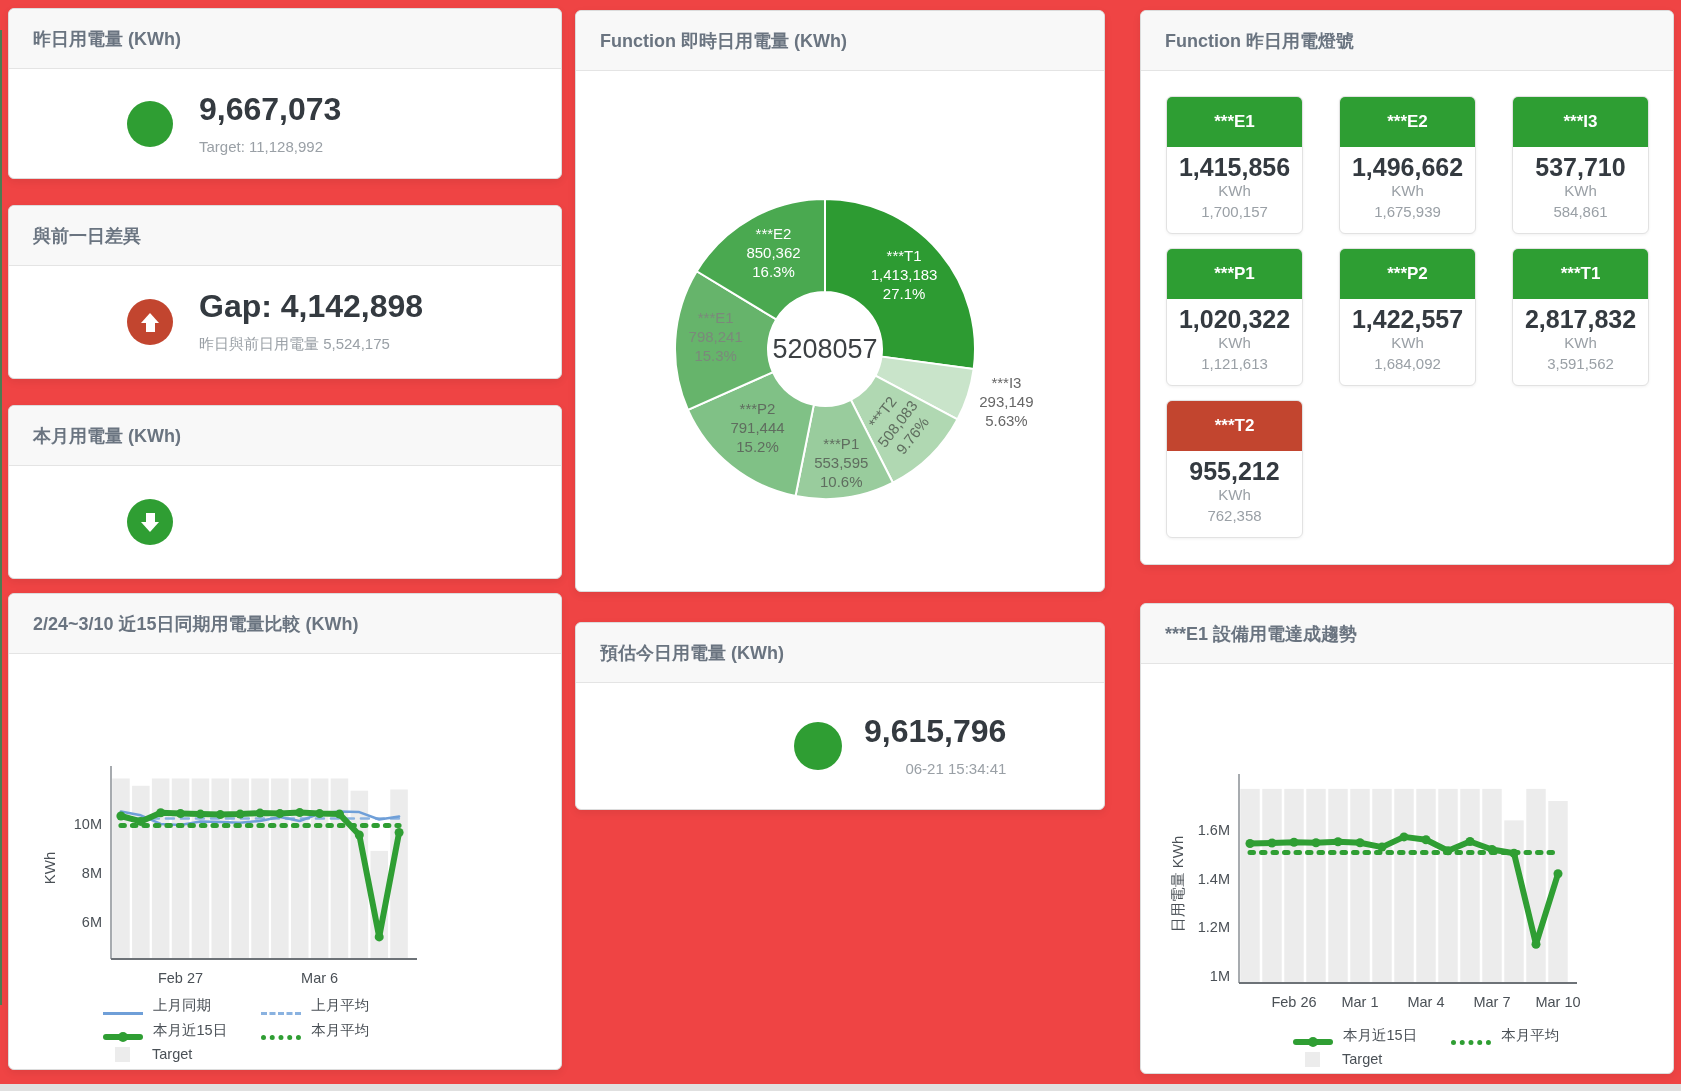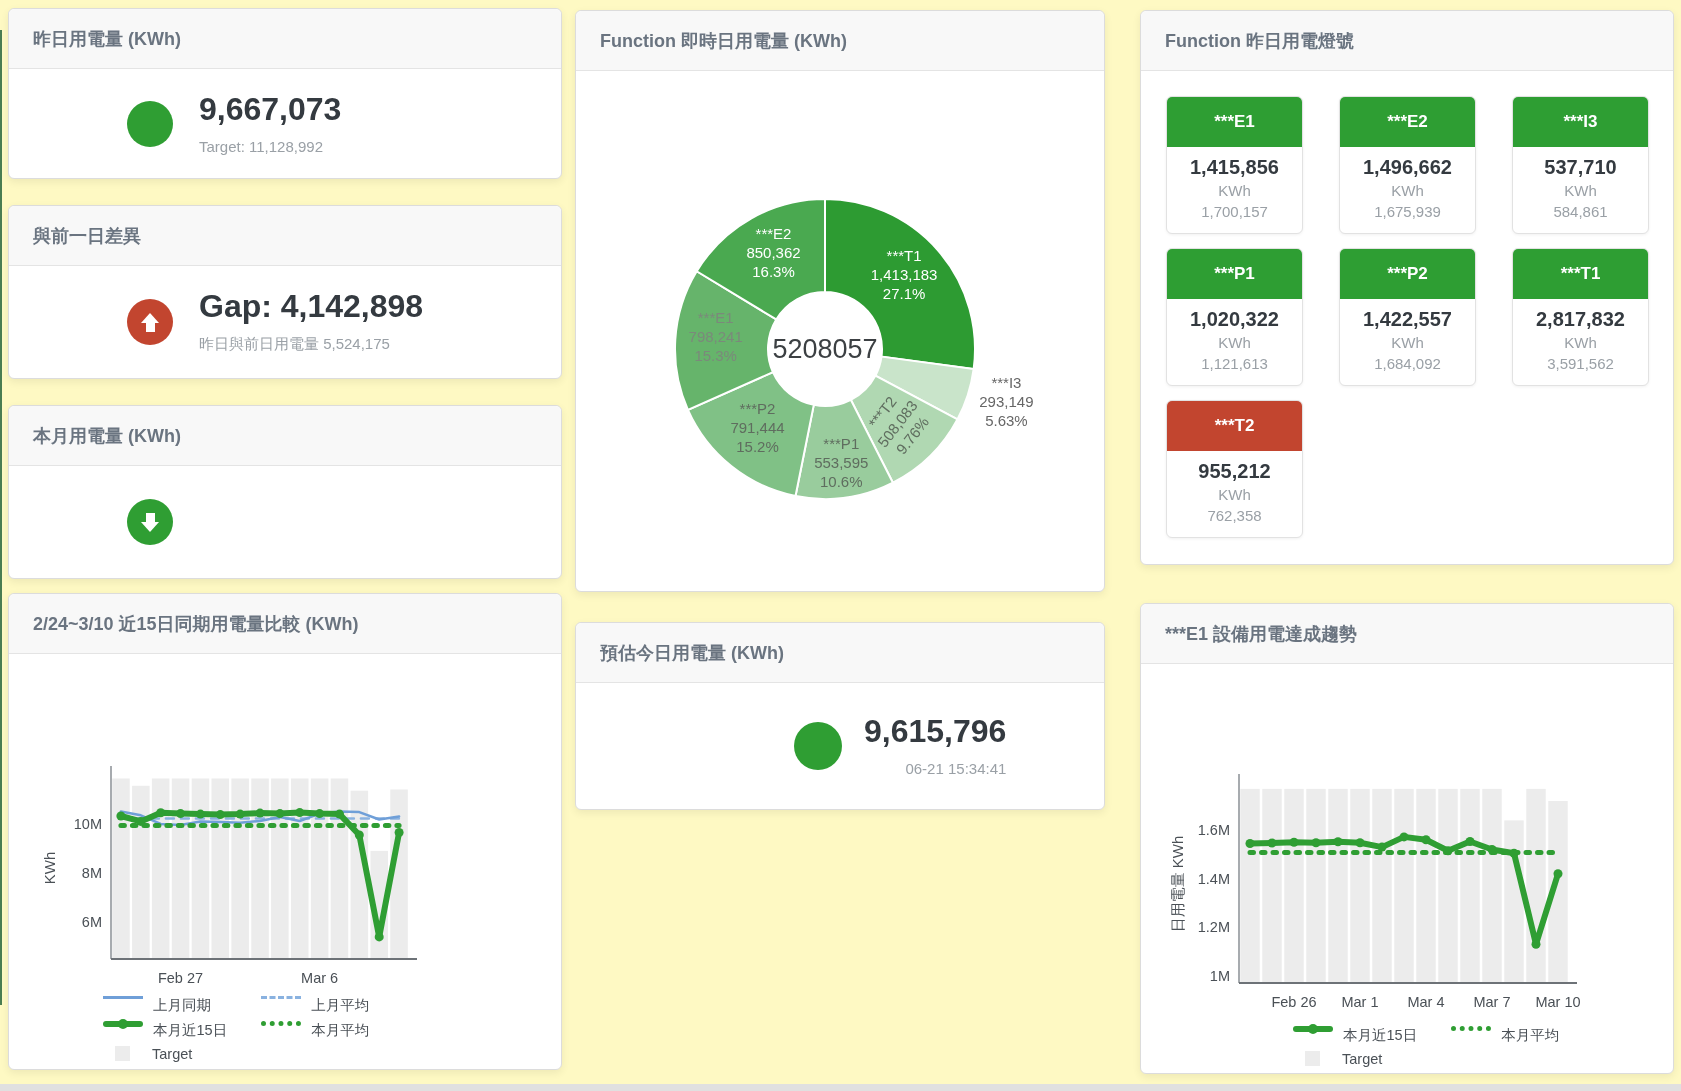"昨日用電量 (KWh)" .dashboard { background: #fef9c3 -> #ef4444 }
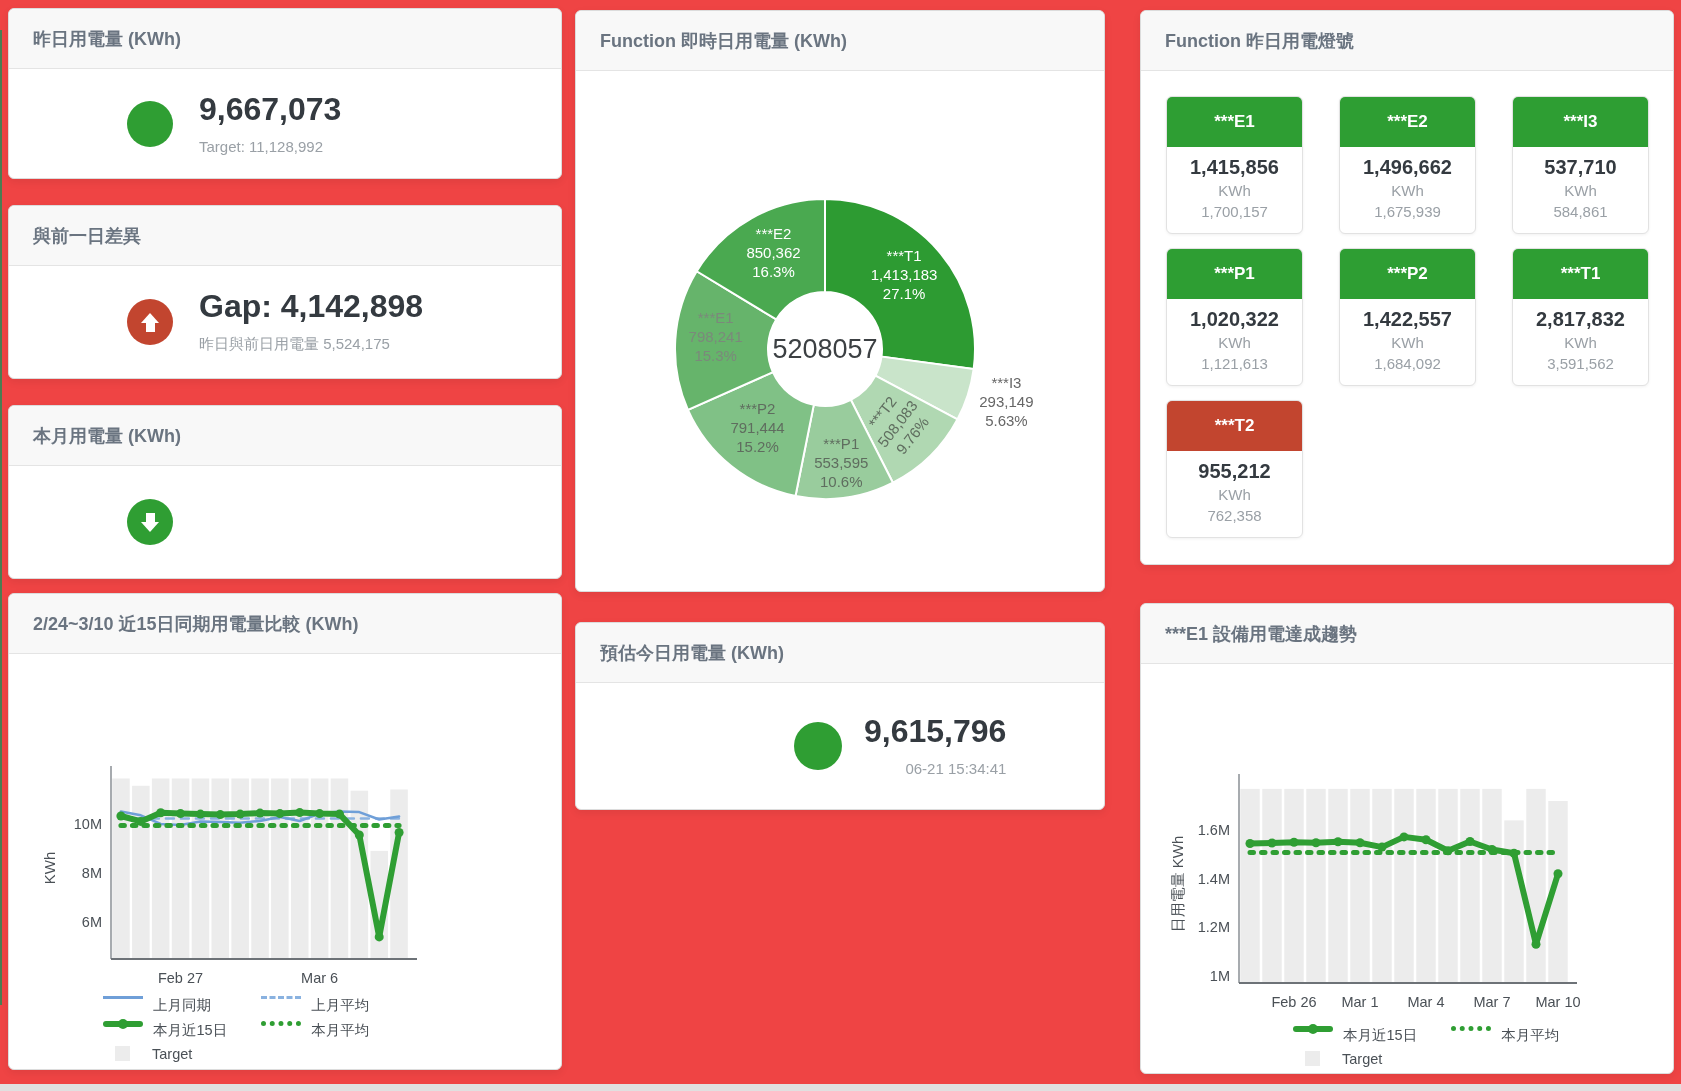"1,415,856" .tile-value { font-size: 20px -> 25px }
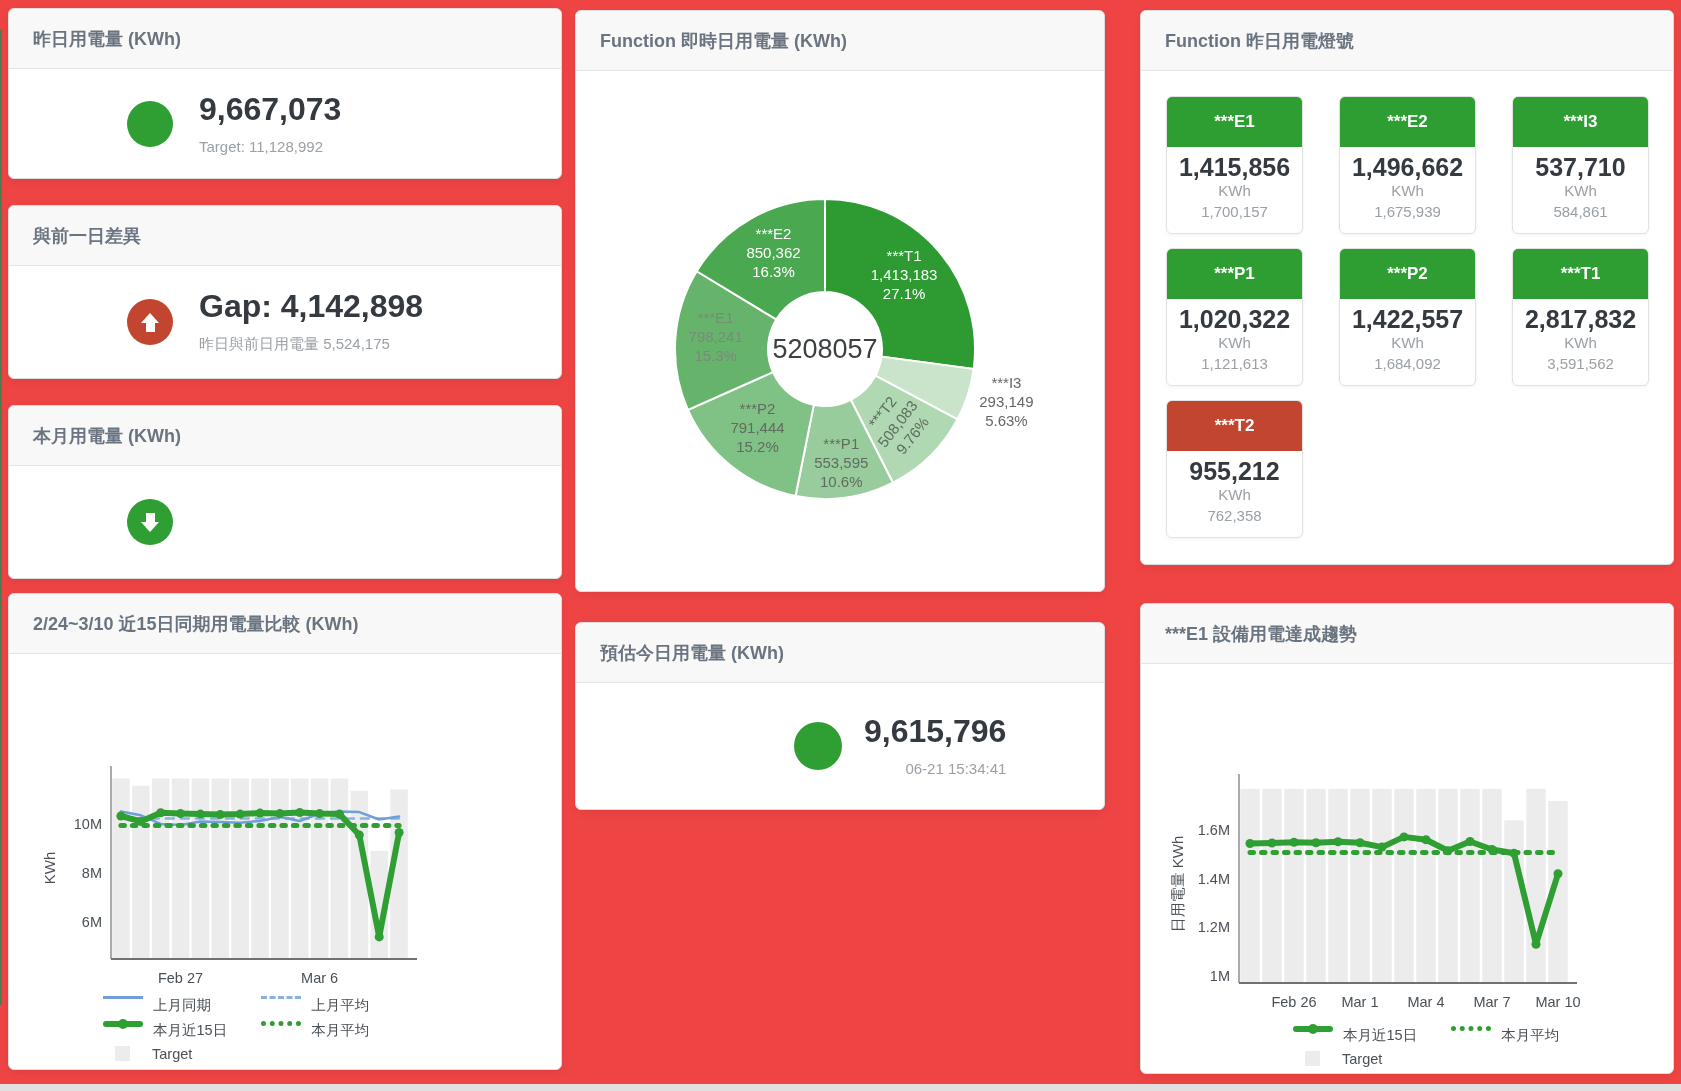"上月同期" .legend-item { align-items: flex-start -> flex-end }
